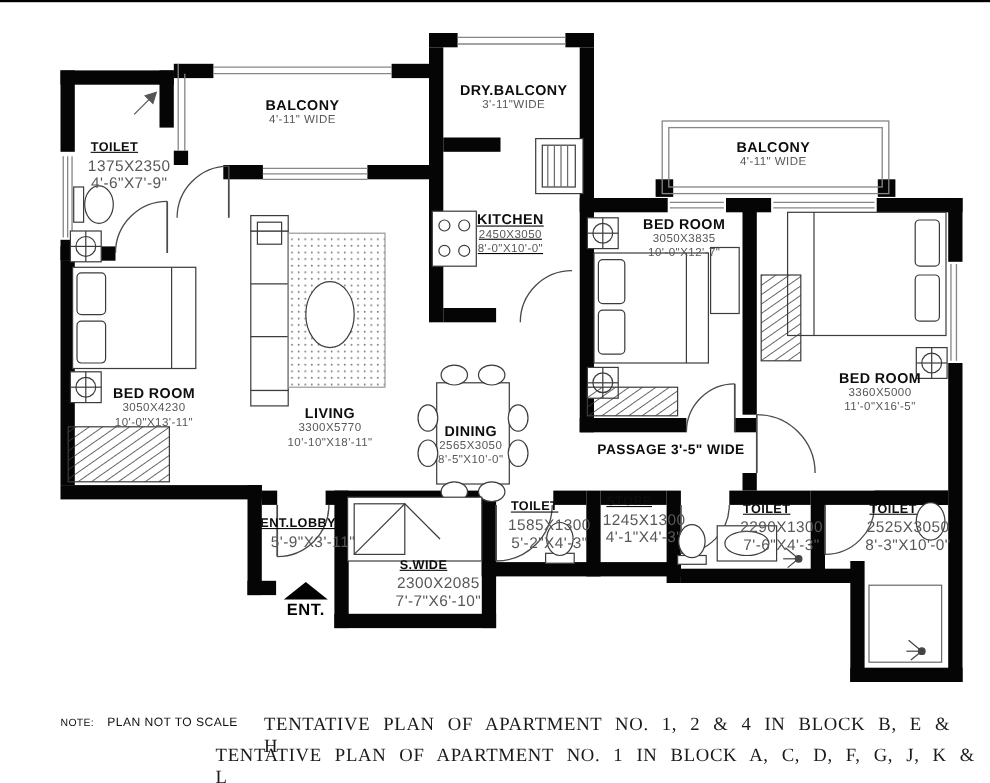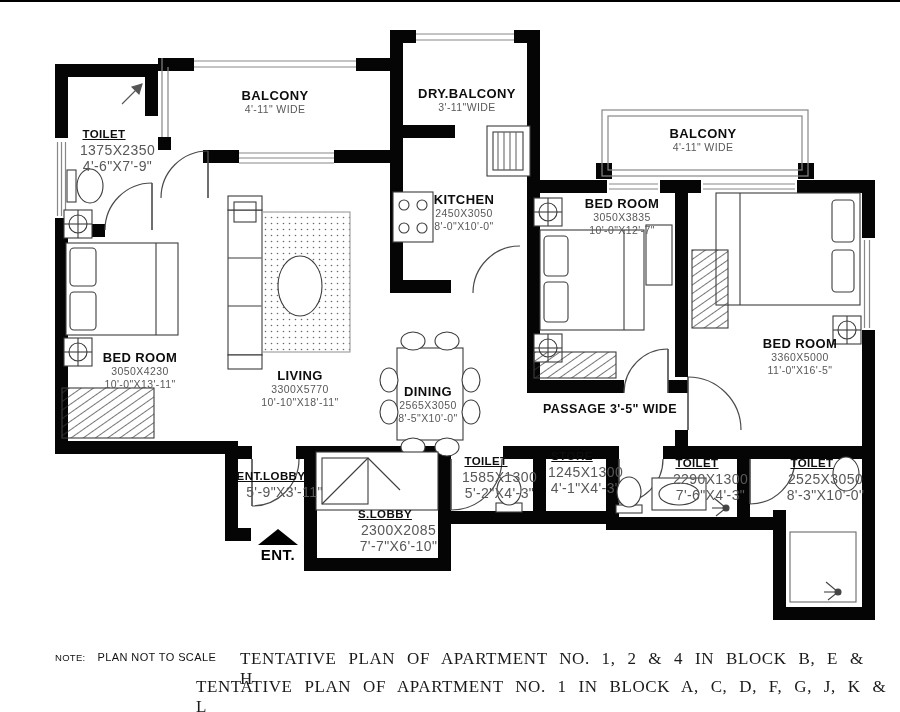"DRY.BALCONY" div.room-label { top: 86px -> 74px }
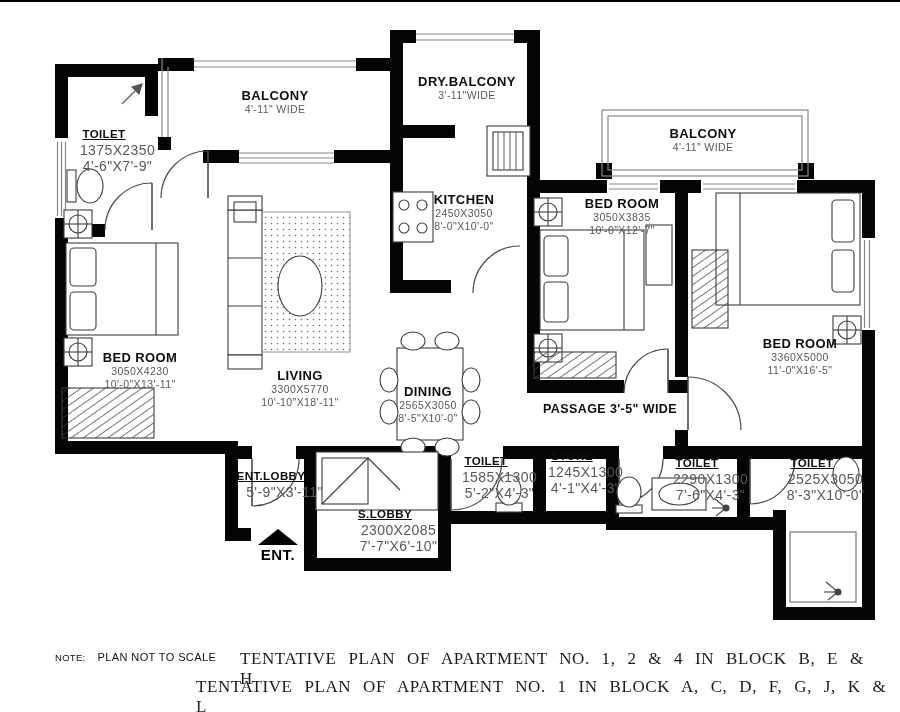"KITCHEN" div.room-label { text-decoration: none -> underline }
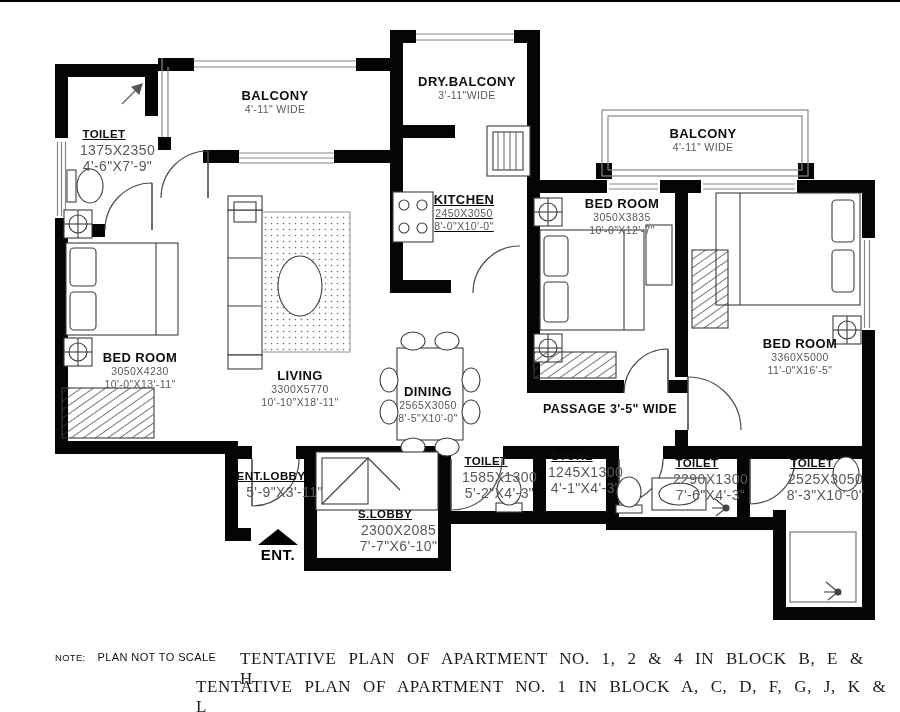"S.LOBBY" span.room-name { text: S.LOBBY -> S.WIDE }
